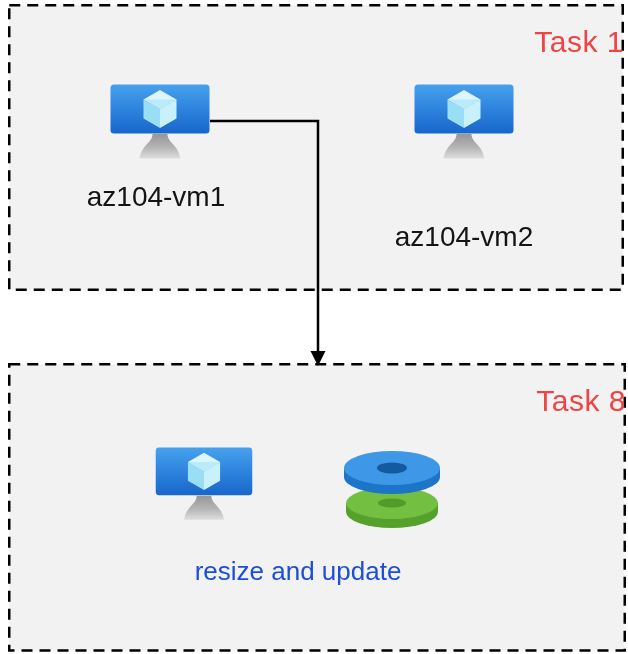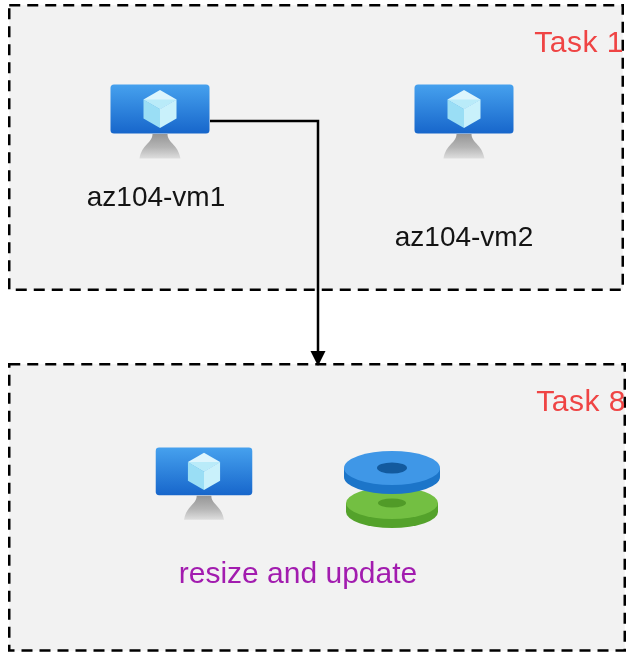"resize and update" .caption { color: #a21caf -> #1d4ed8; font-size: 30px -> 26px }
